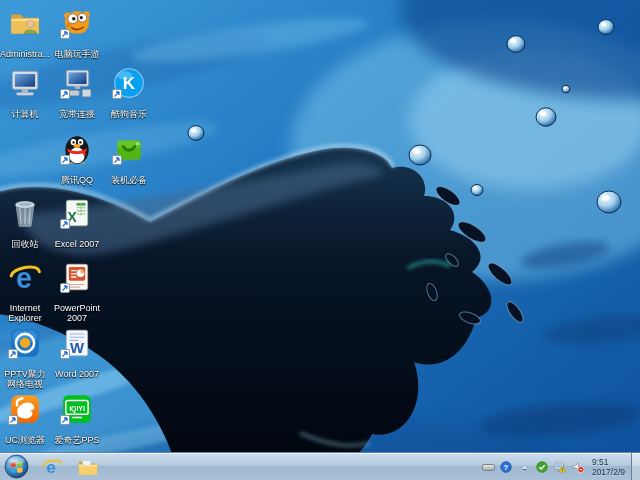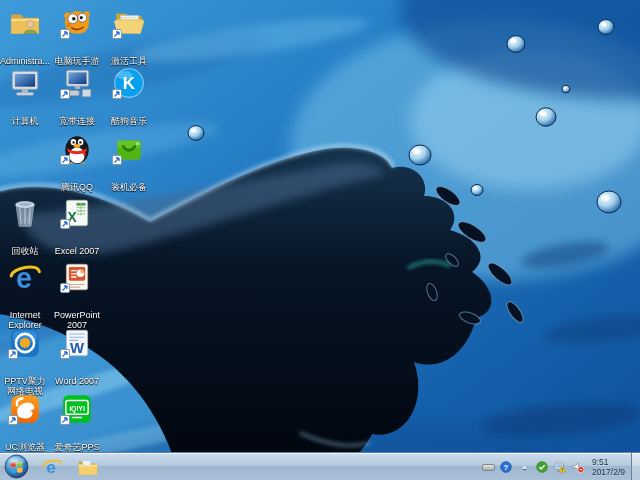"Administra..." .lbl { margin-top: 16px -> 9px }
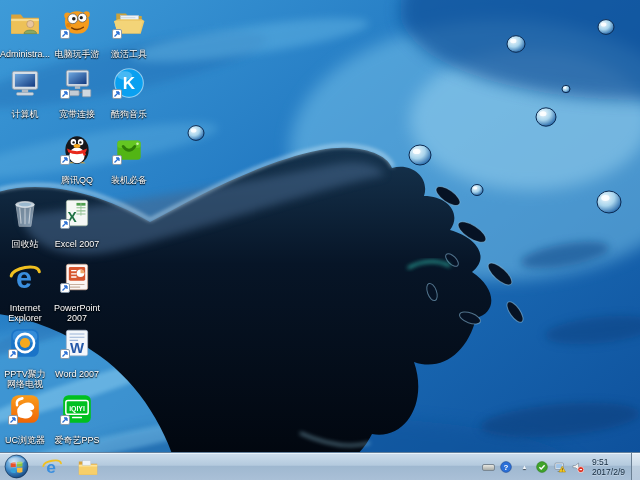"激活工具" div.dicon { html: <div> <div> <svg> <path></path> <rect></rect> <path></path> <path></path> <path></path> </svg> <span> <svg> <path></path> </svg> </span> </div> <div>激活工具</div> </div> -> none }
